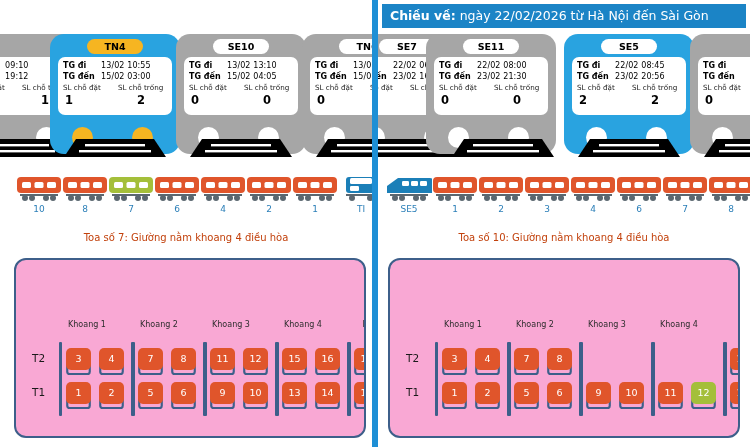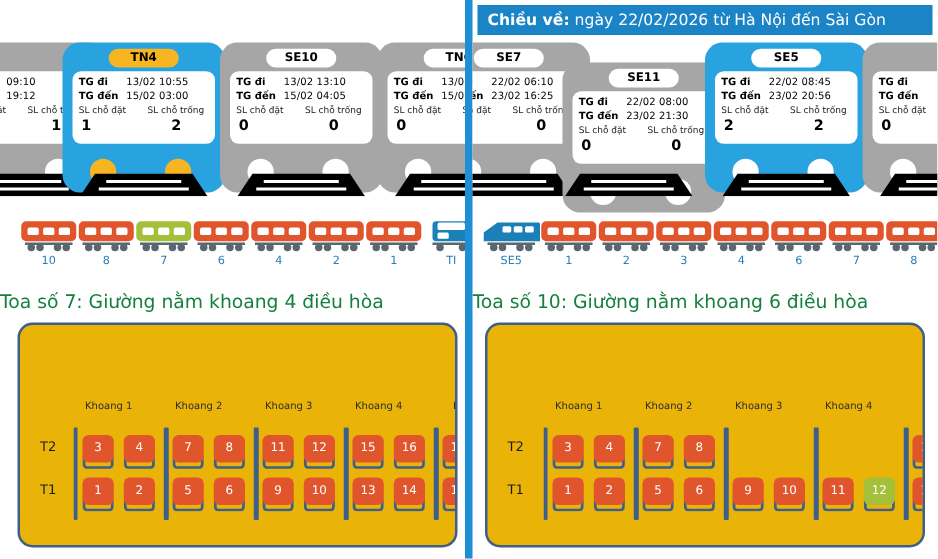"SE11" div.card { left: 72px -> 48px; margin-top: 16px -> none }
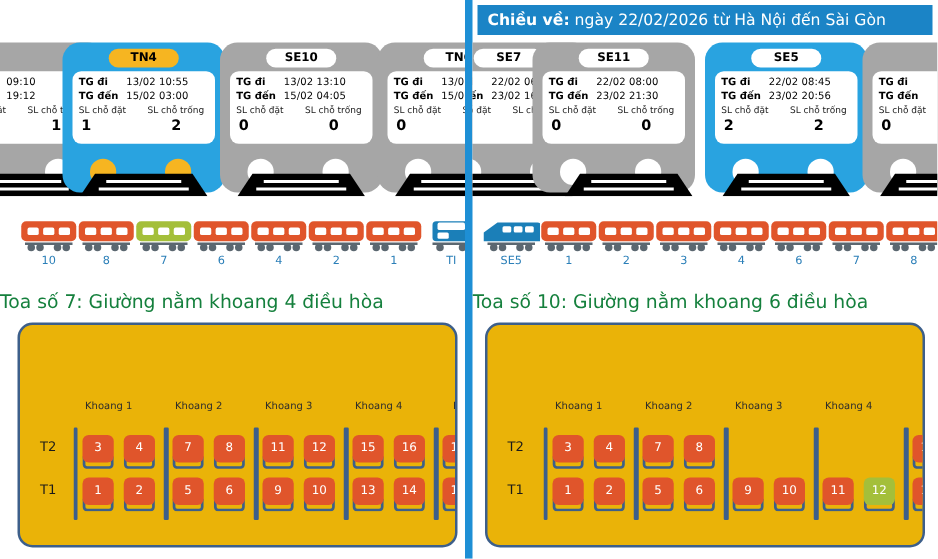"Toa số 7: Giường nằm" .coachtitle { color: #15803d -> #c2410c; font-size: 15px -> 10px; text-align: left -> center }
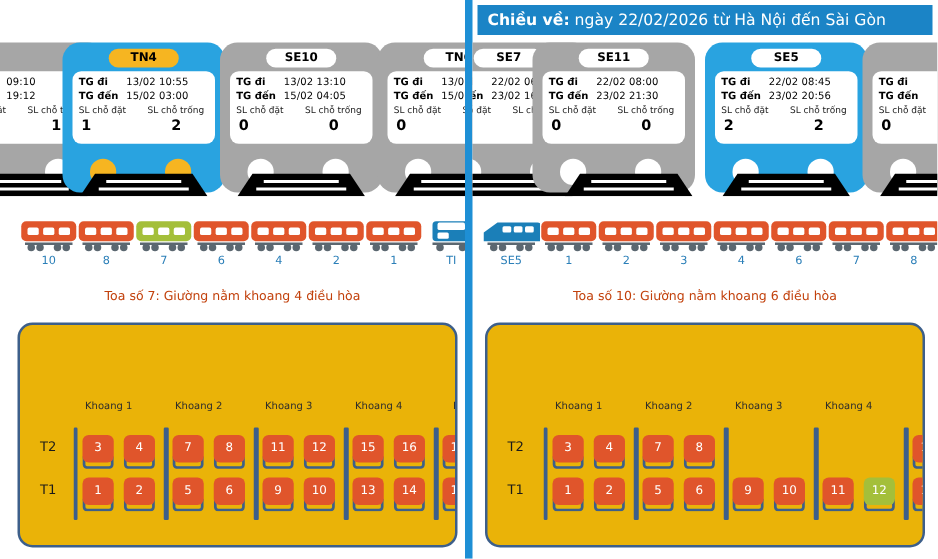"Toa số 10: Giường nằm" div.coachtitle { text: 6 -> 4 }
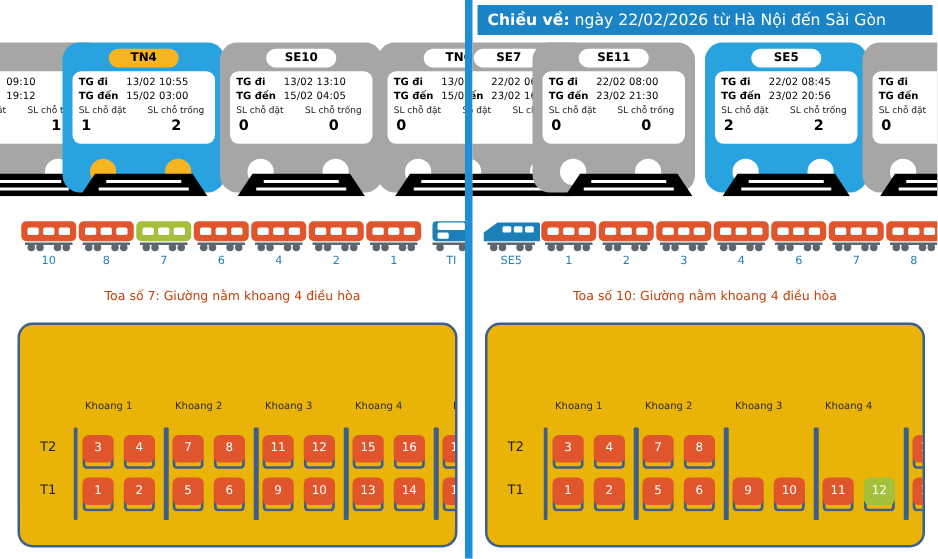"Khoang 1" .seatbox { background: #eab308 -> #f9a8d4 }
